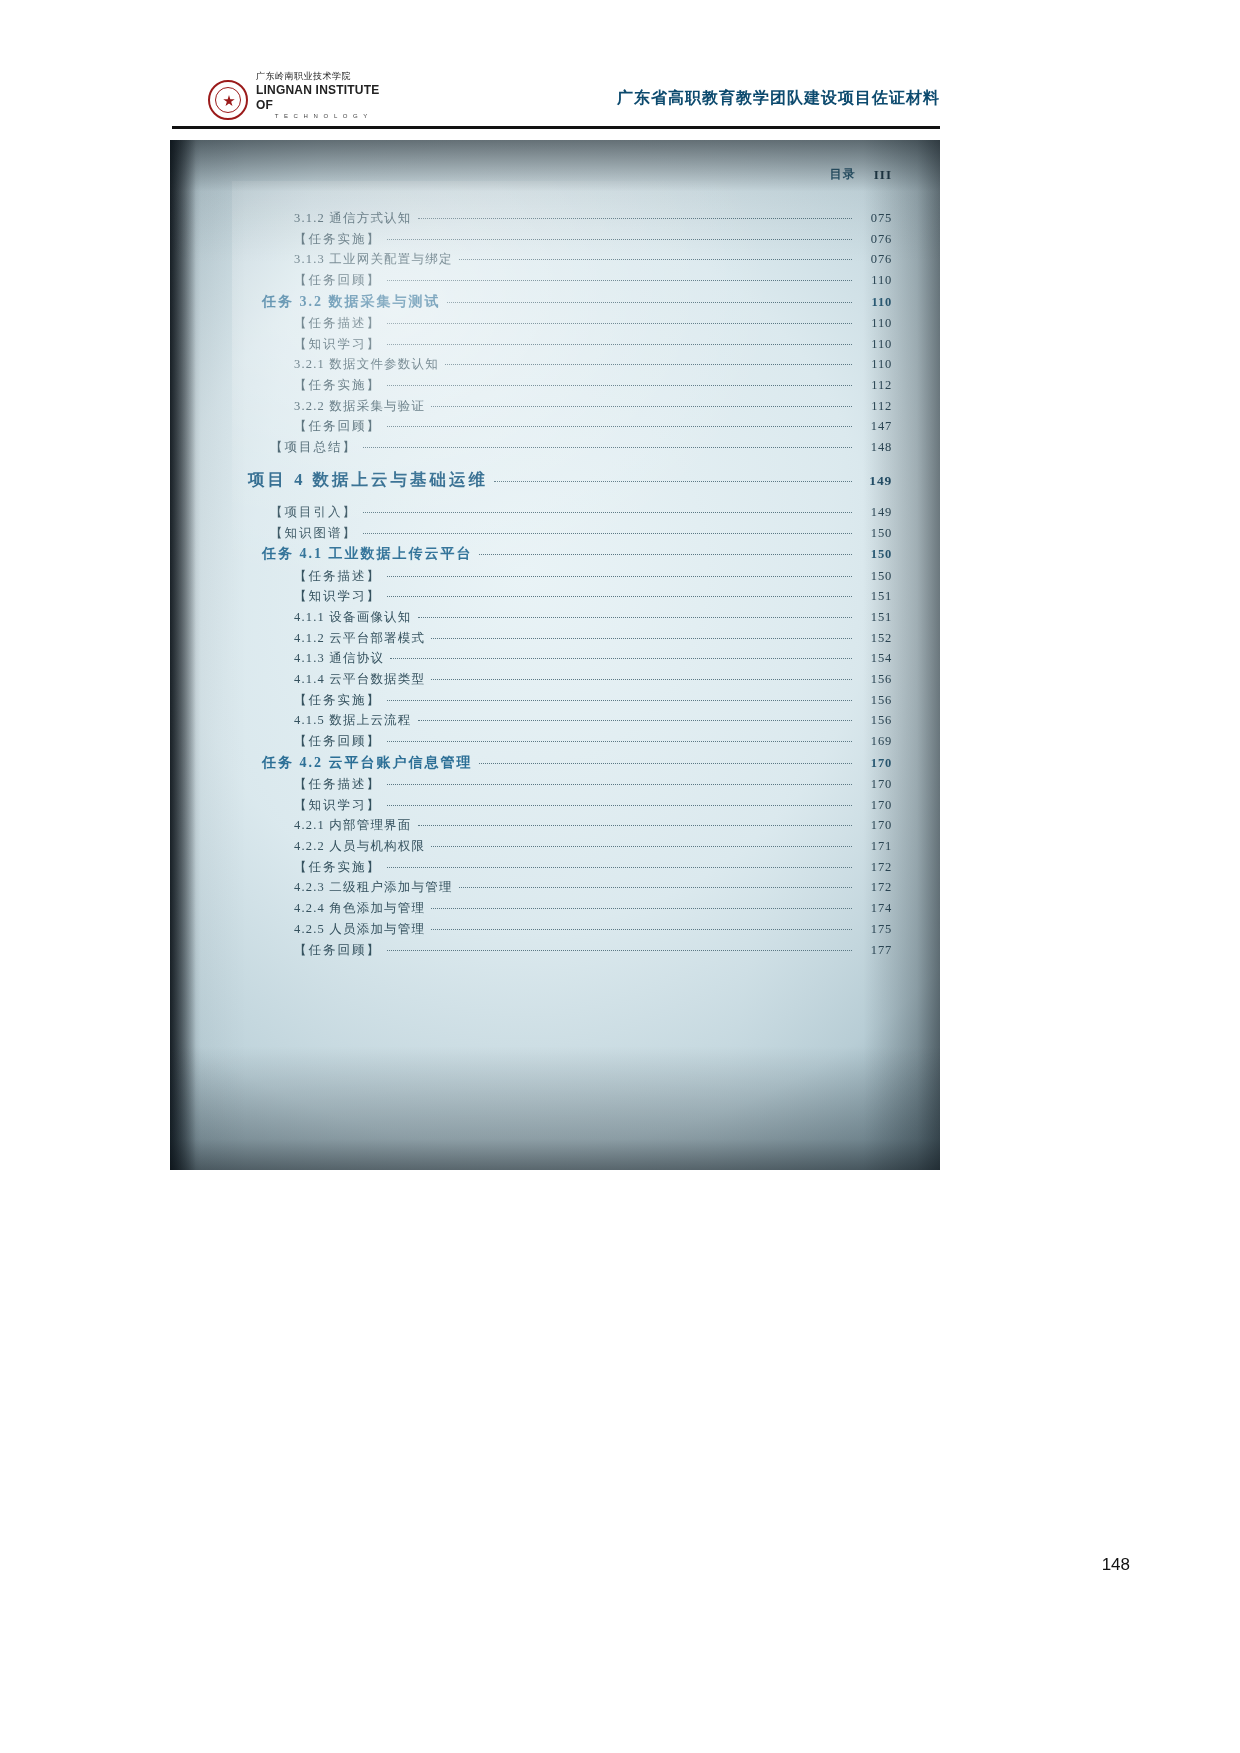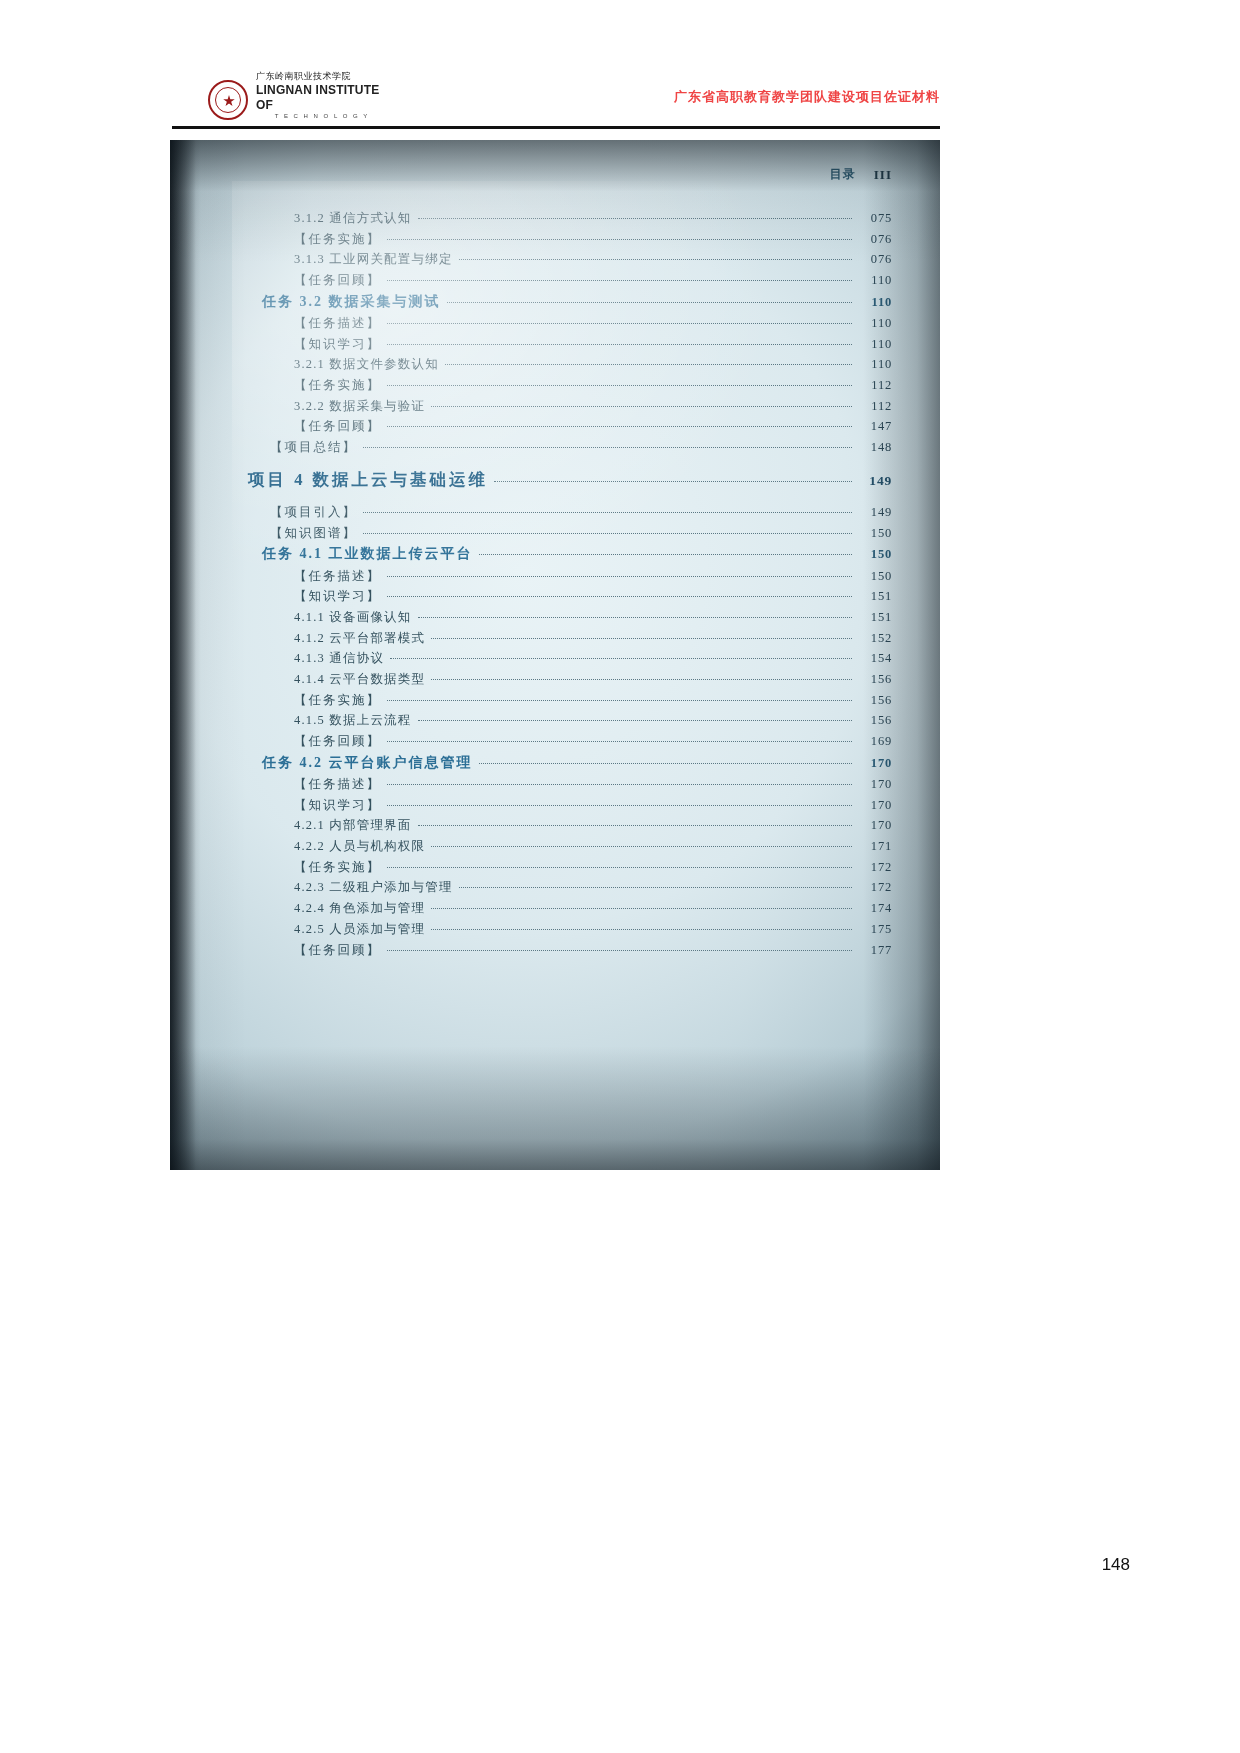"广东省高职教育教学团队建设项目佐证材料" .header-title { color: #ef4444 -> #0c4a6e; font-size: 13px -> 16px }
